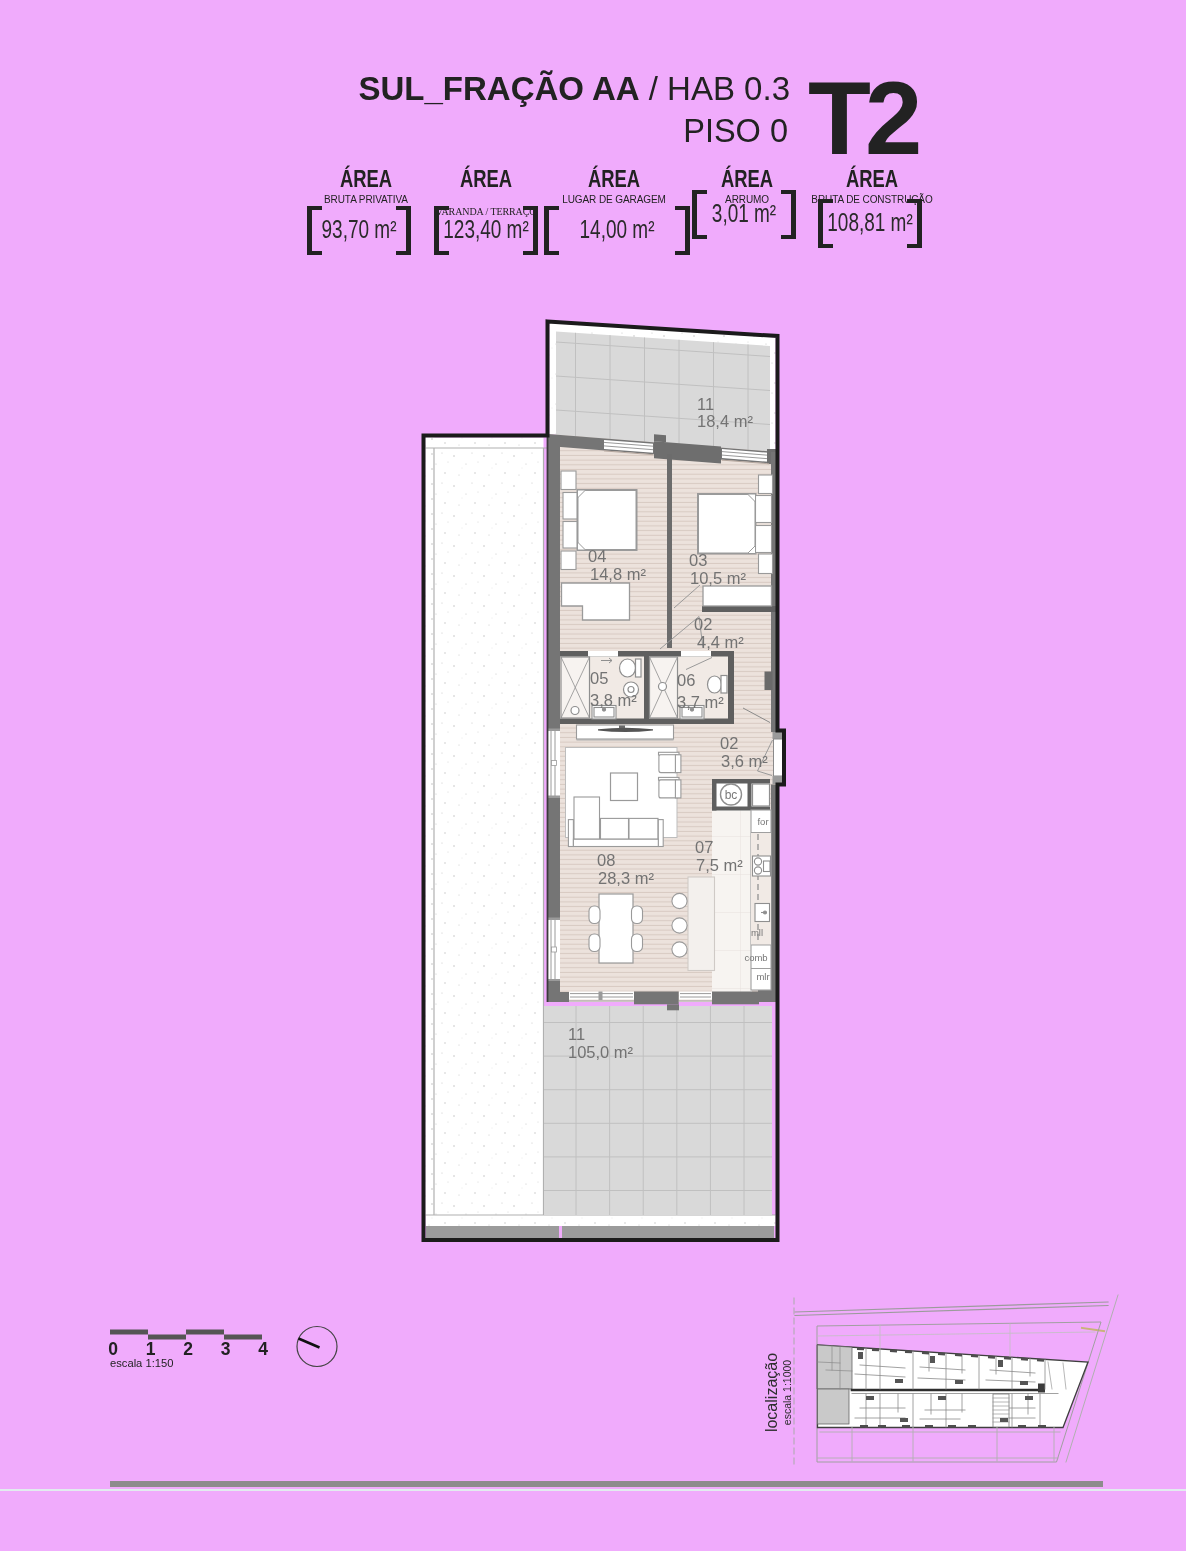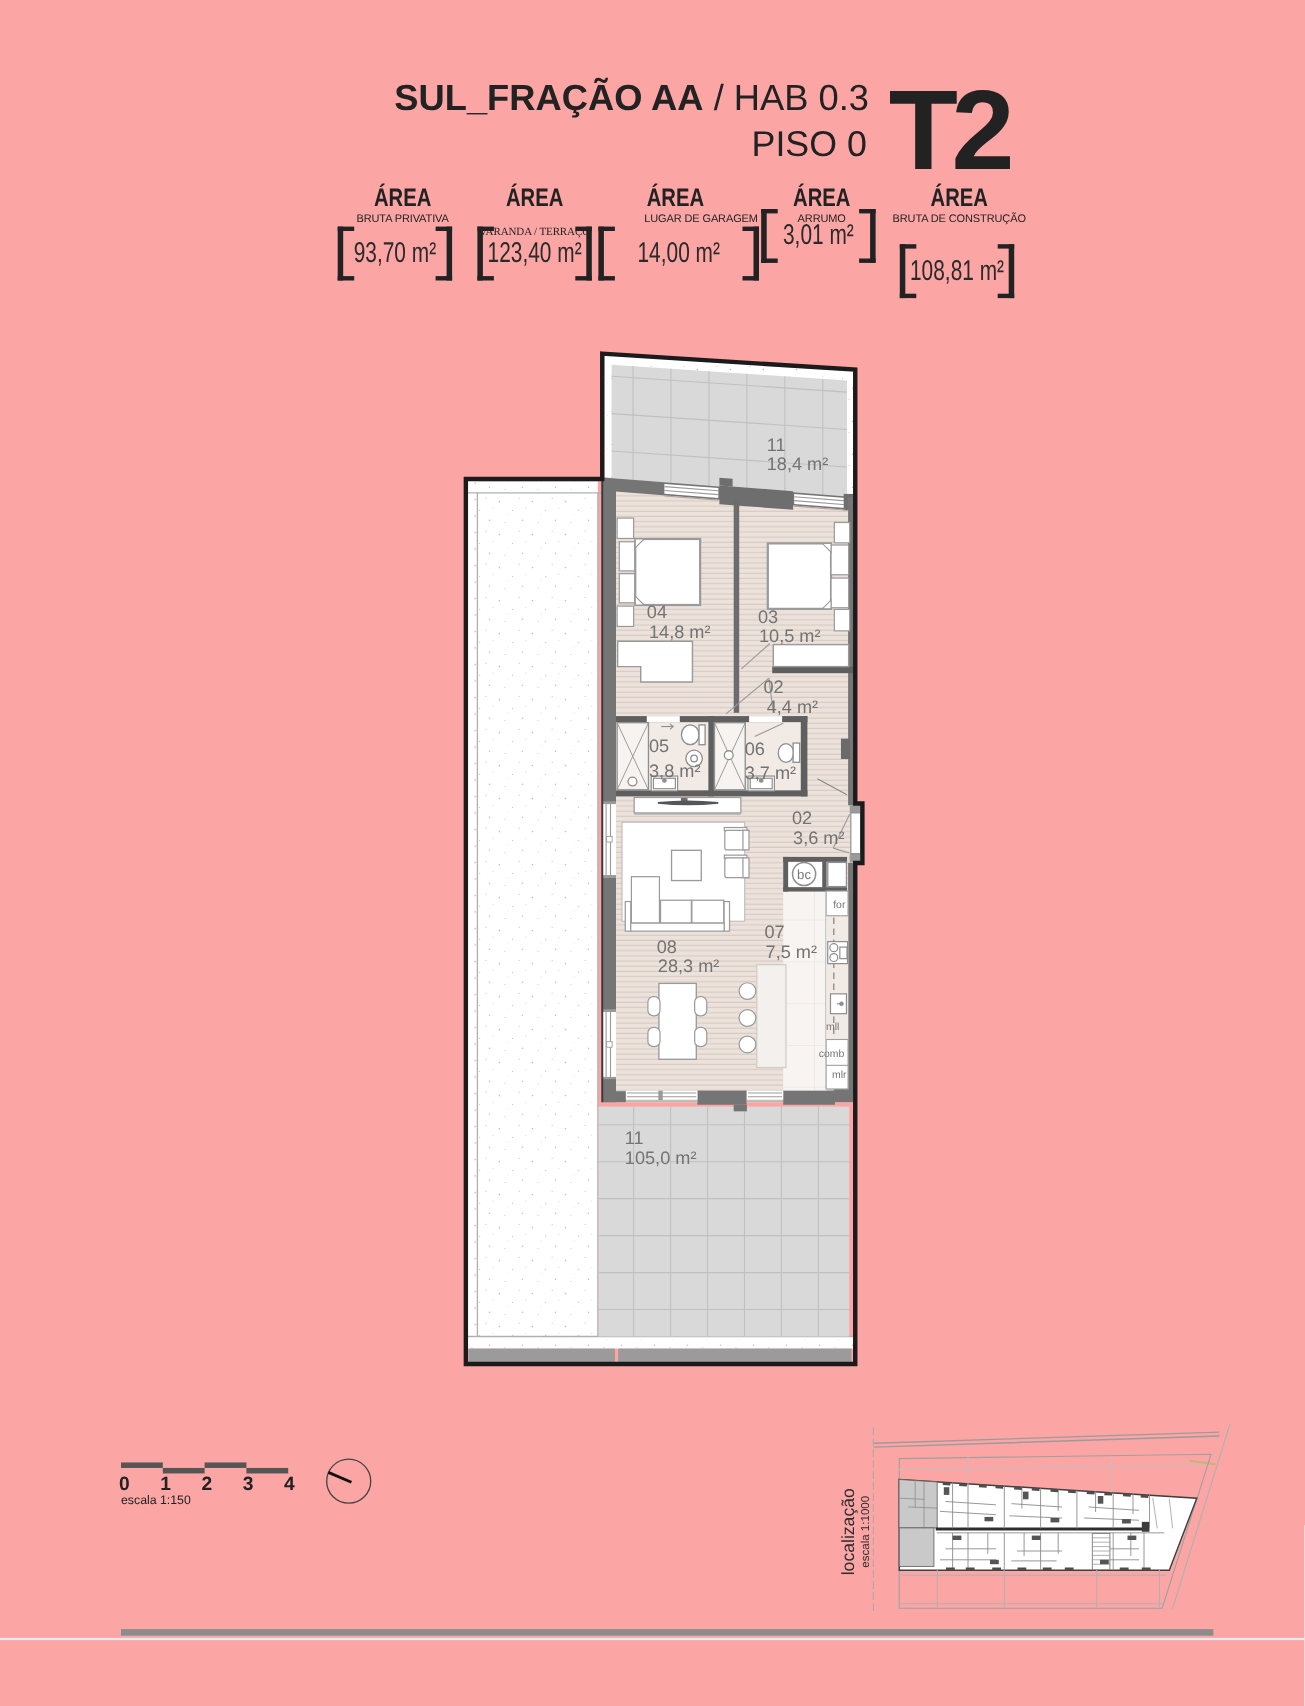"SUL_FRAÇÃO AA / HAB 0.3" #page { background: #fca5a5 -> #f0abfc }
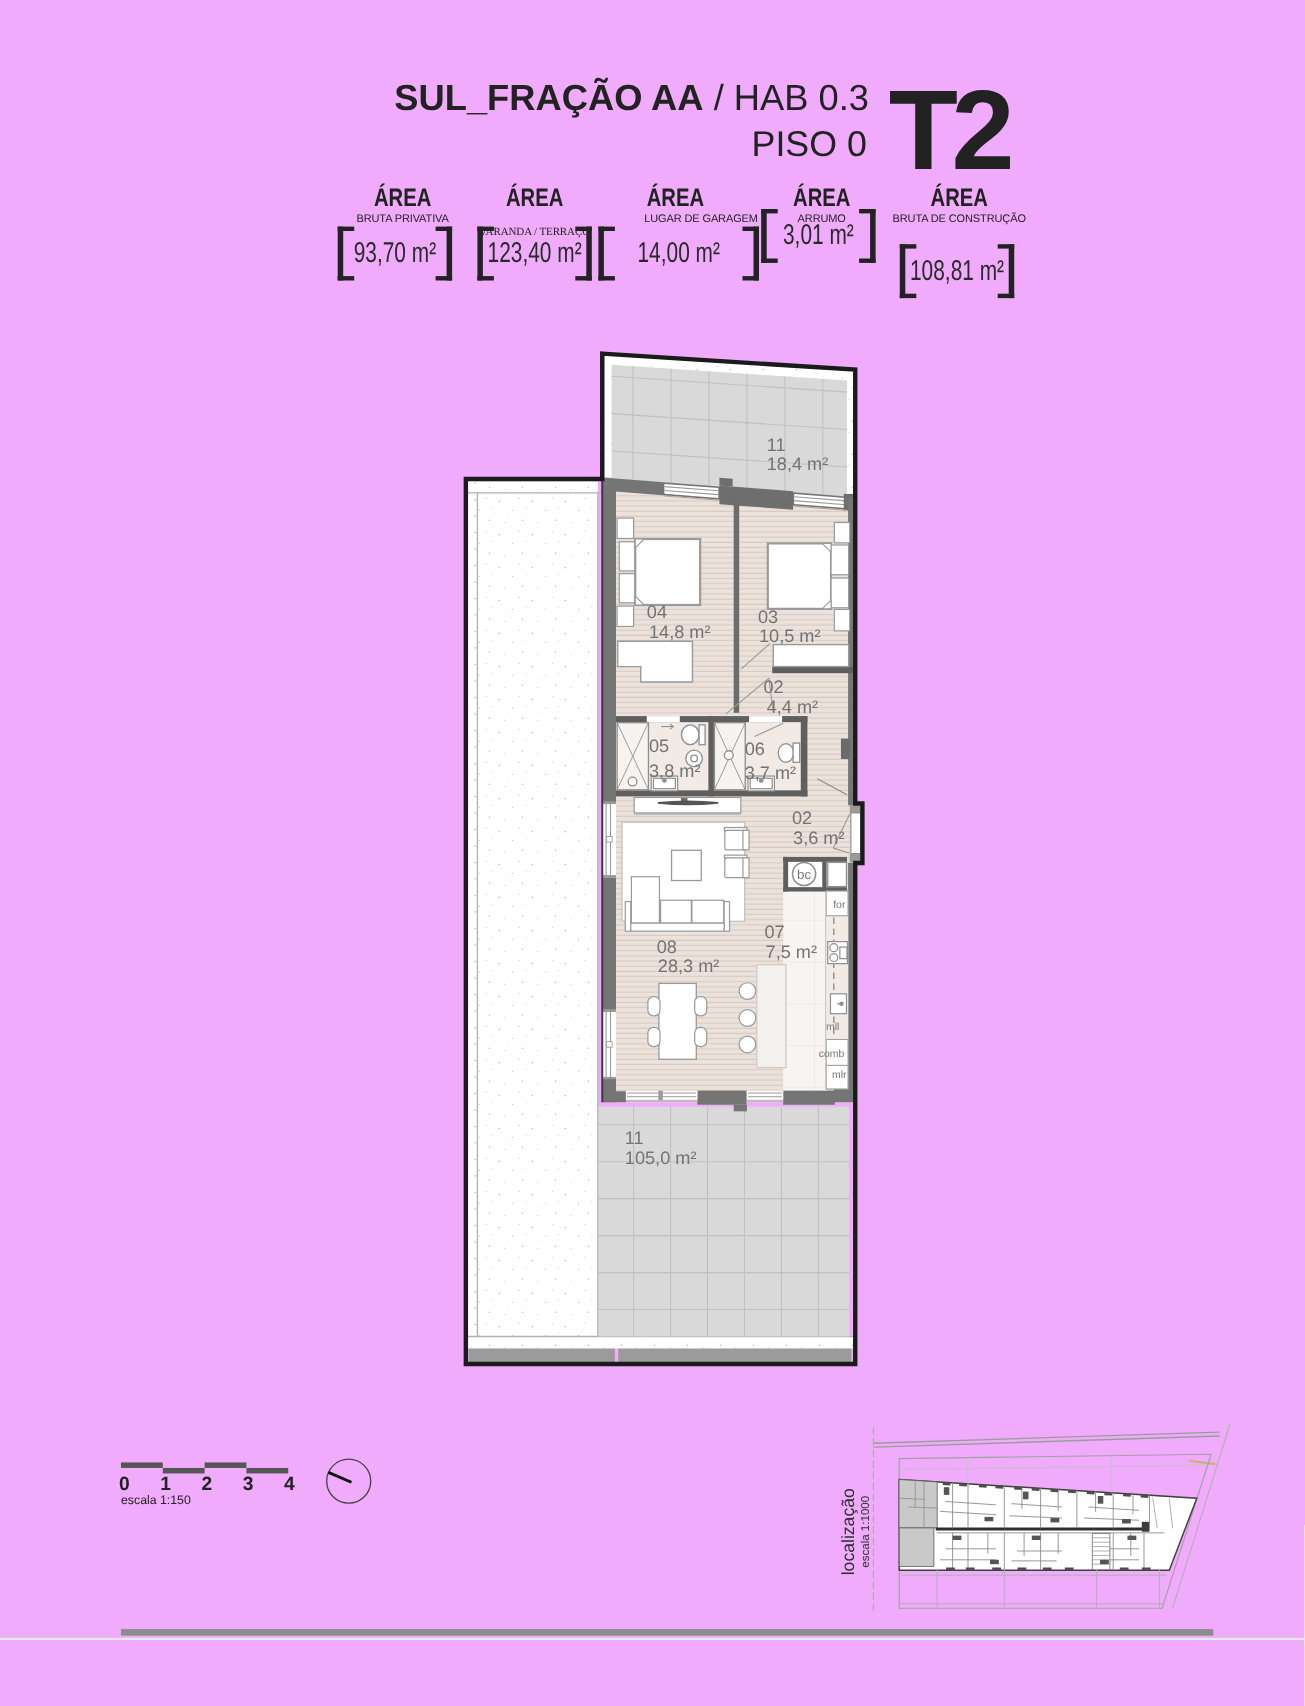"LUGAR DE GARAGEM" div { text-align: right -> none }
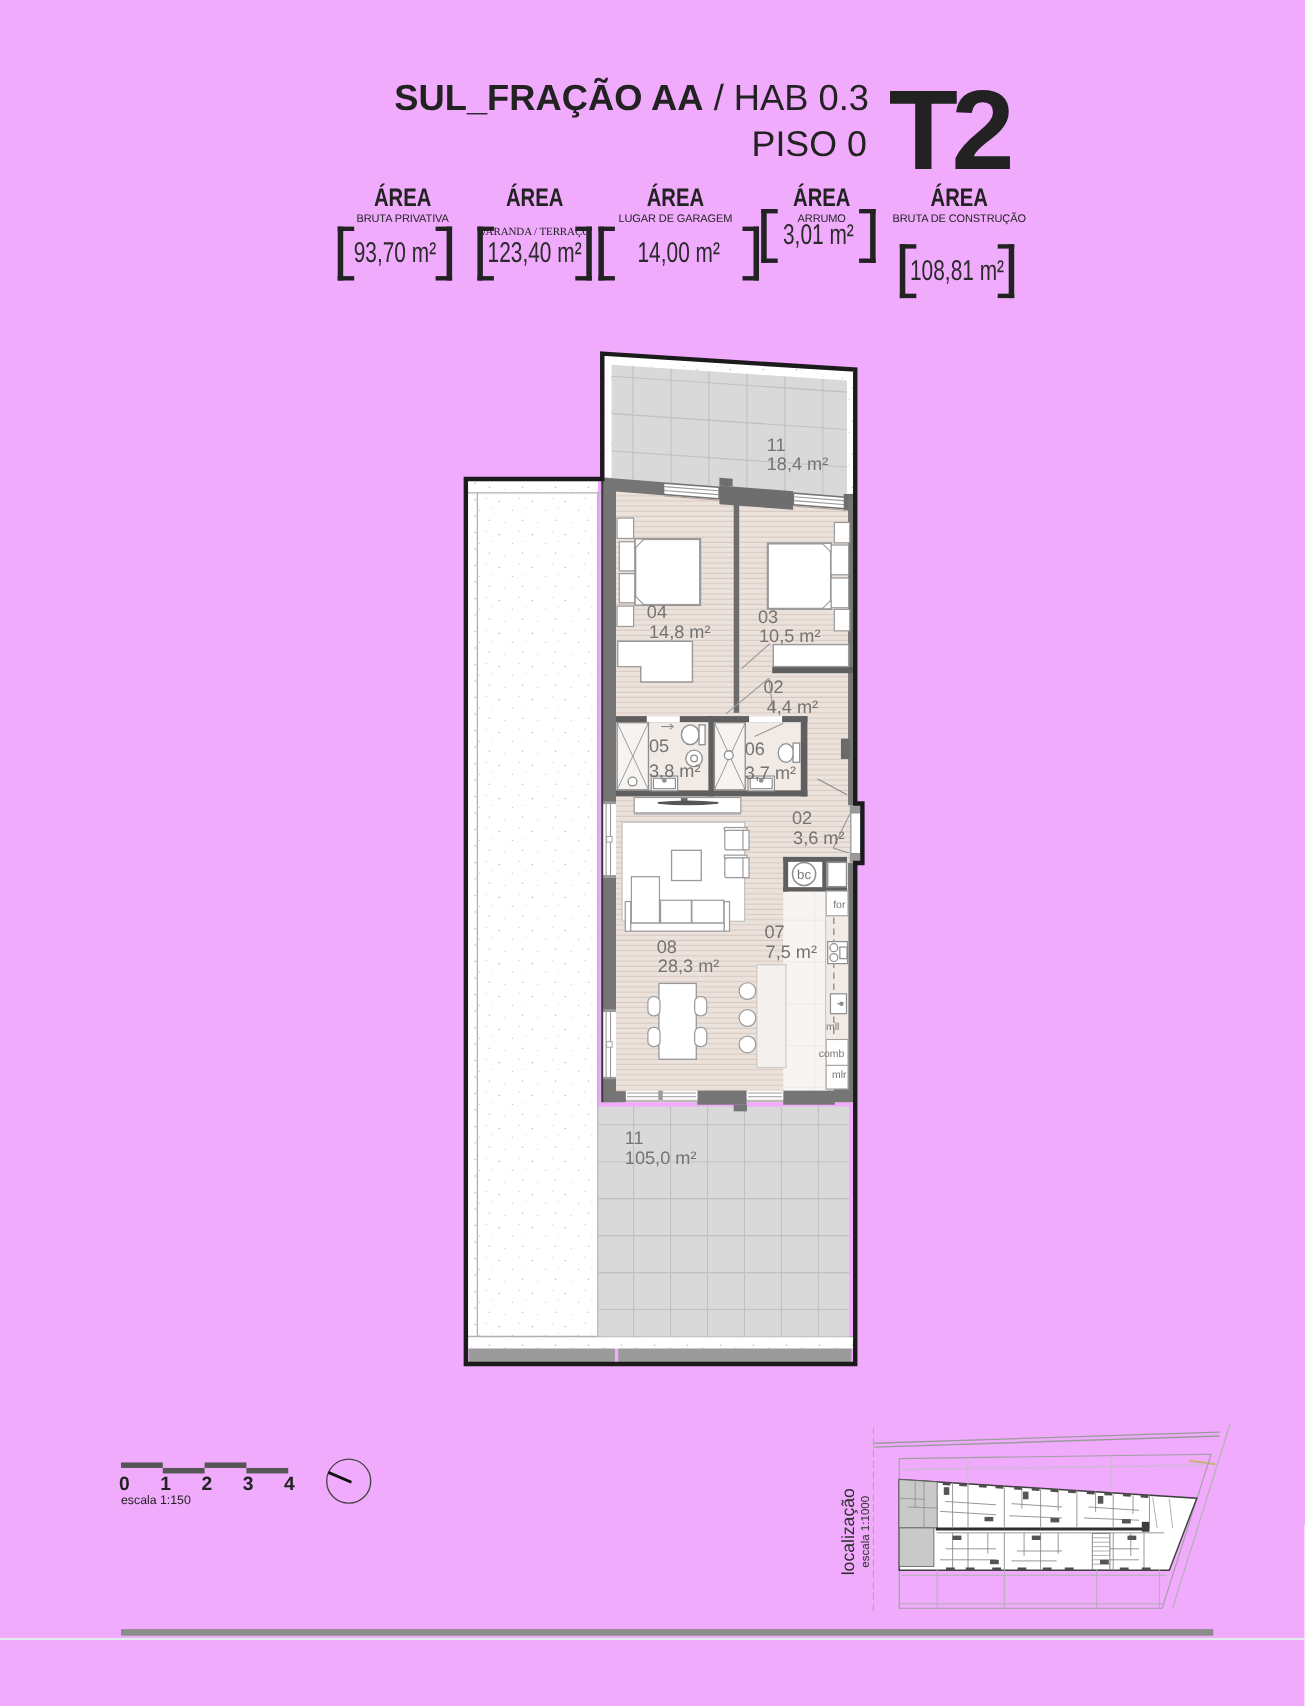"108,81 m²" div.abs { top: 222px -> 199px }
